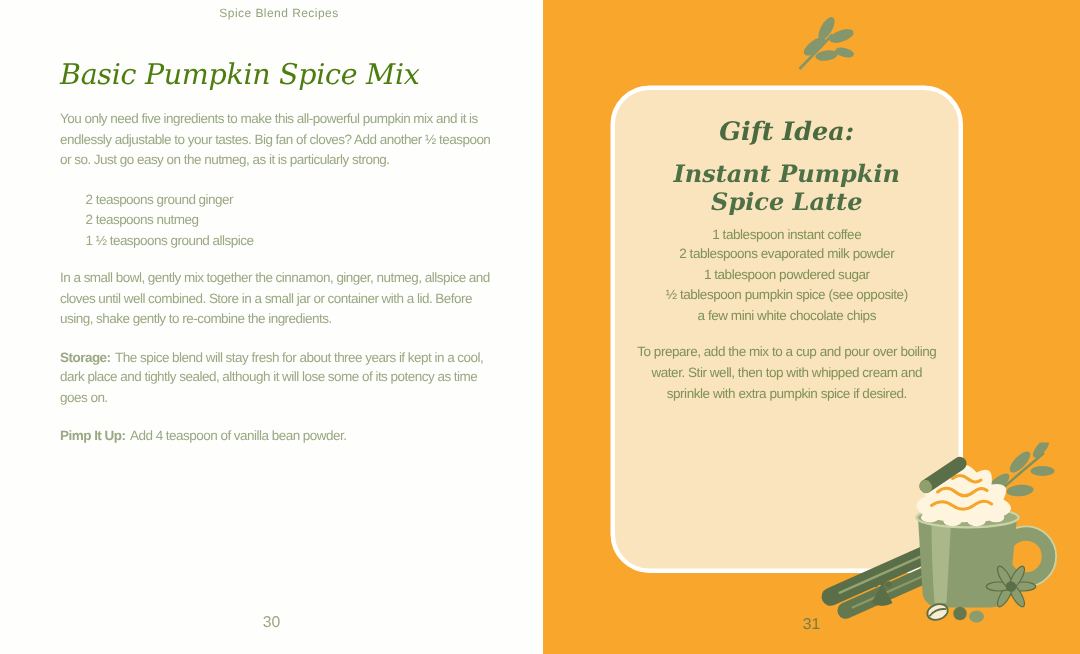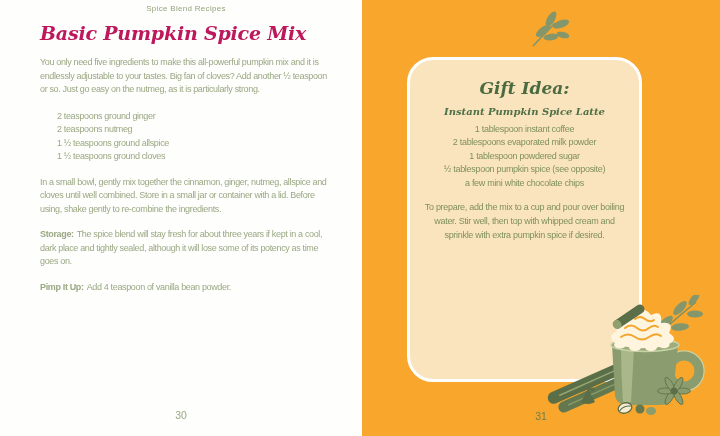"Basic Pumpkin Spice Mix" .title { color: #be185d -> #4d7c0f; font-weight: bold -> normal; margin-top: 9px -> 26px }
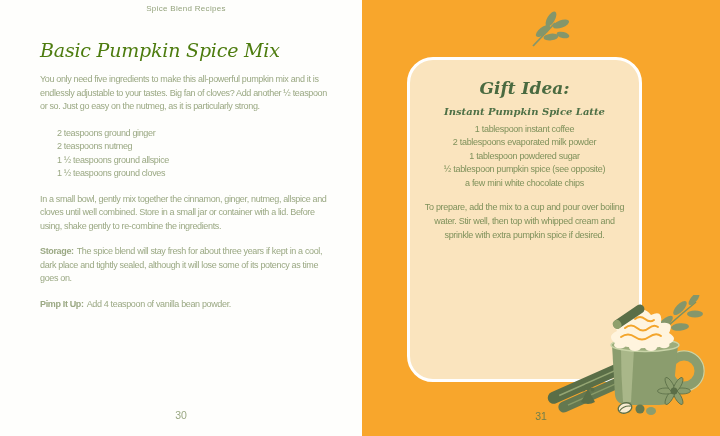"Instant Pumpkin Spice Latte" .card-subtitle { font-size: 10px -> 16px }
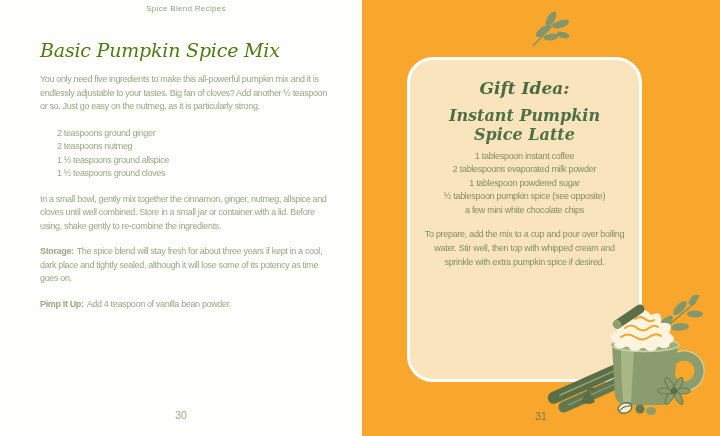"1 ½ teaspoons ground cloves" div { html: <div>1 ½ teaspoons ground cloves</div> -> none }
